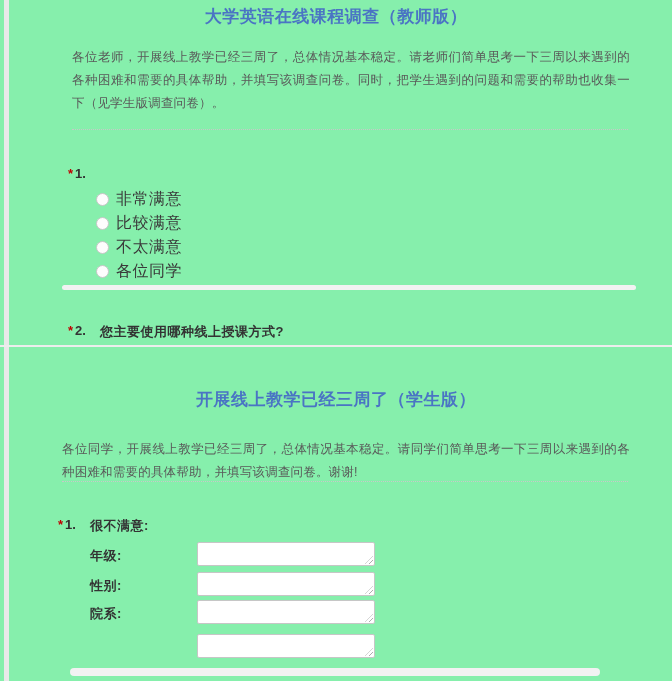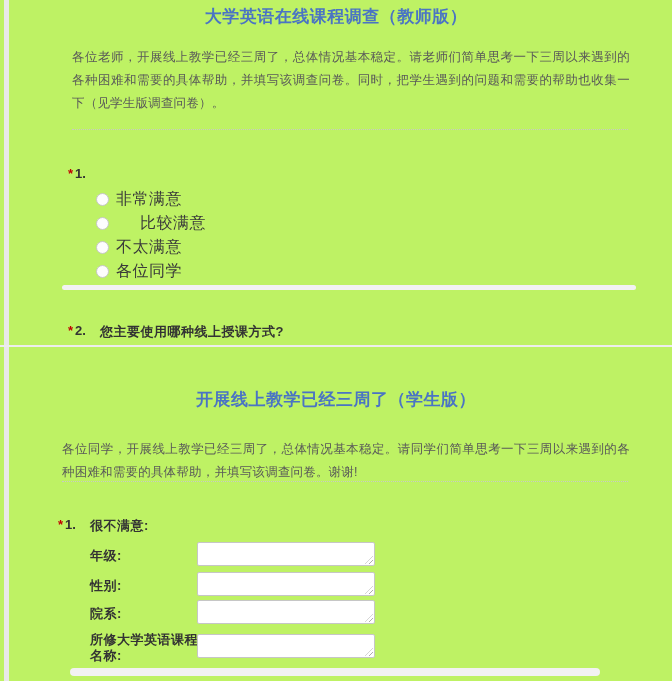"大学英语在线课程调查（教师版）" .page { background: #bef264 -> #86efac }
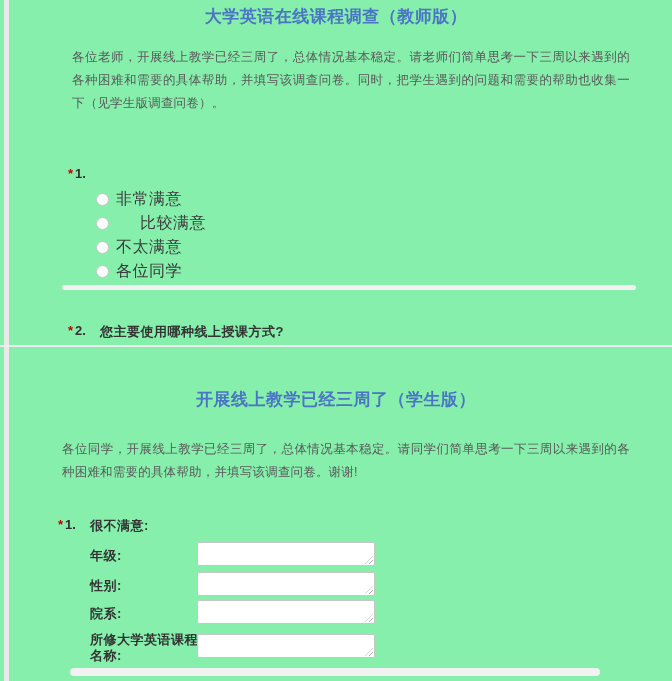"比较满意" .opt-1 { gap: 24px -> none }
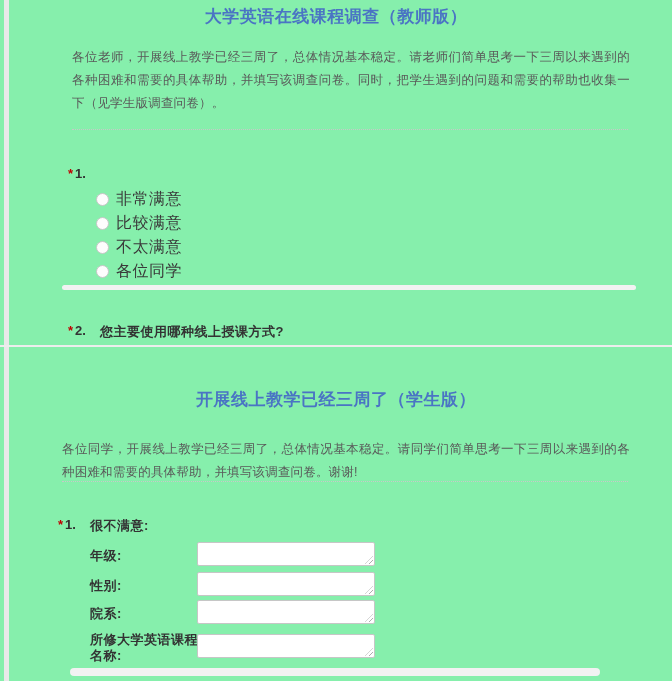"所修大学英语课程名称:" div.field-label { html: <div>所修大学英语课程名称:</div> -> none }
